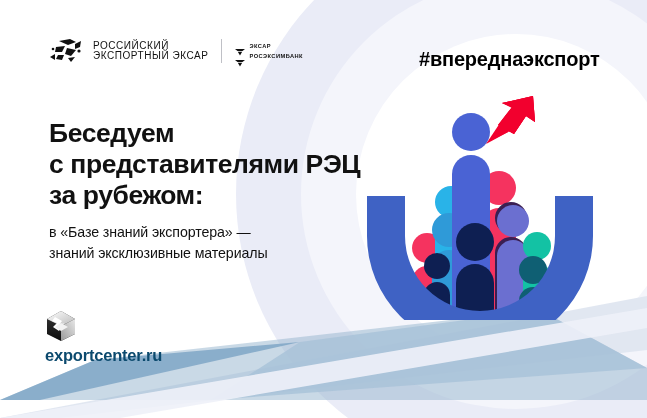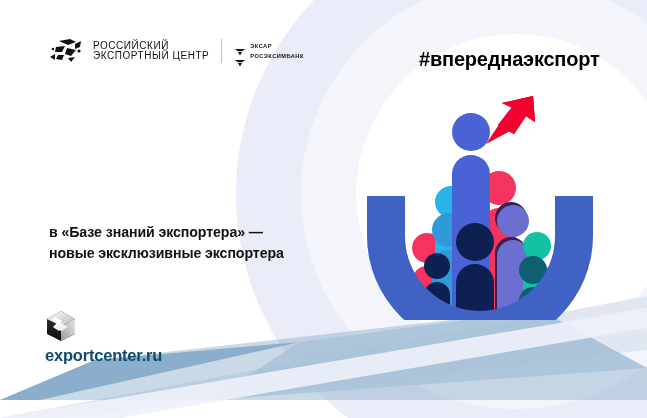"ЭКСПОРТНЫЙ ЦЕНТР" div { text: ЦЕНТР -> ЭКСАР }
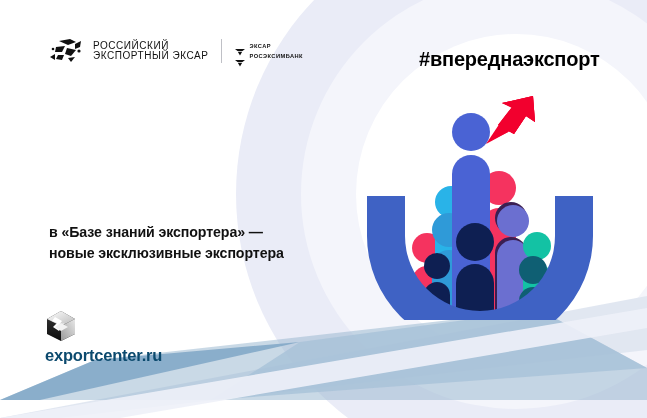"Беседуем" div.headline { html: none -> <div> <div>Беседуем</div> <div>с представителями РЭЦ</div> <div>за рубежом:</div> </div> }
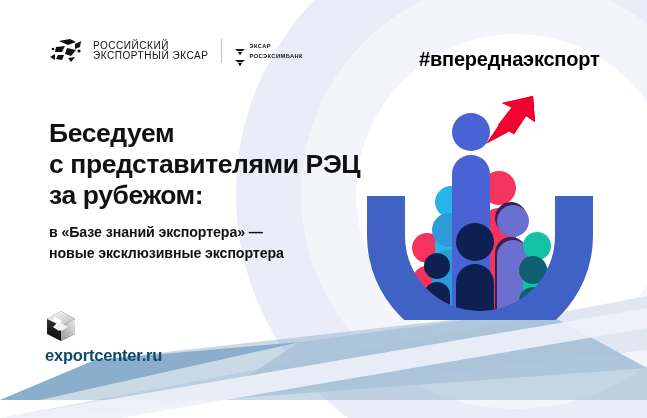"в «Базе знаний экспортера» —" .subhead { font-weight: bold -> normal }
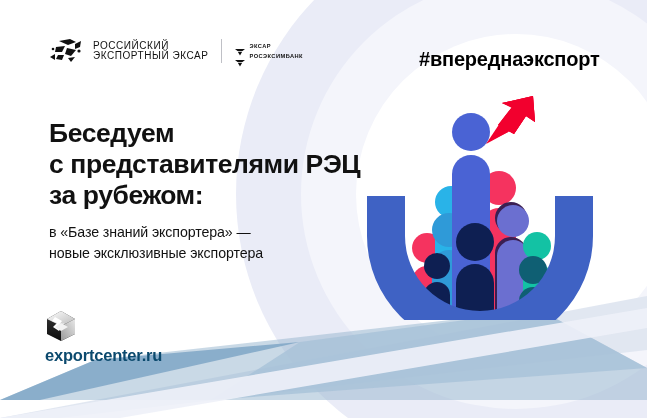"новые эксклюзивные экспортера" div { text: новые эксклюзивные экспортера -> знаний эксклюзивные материалы }
